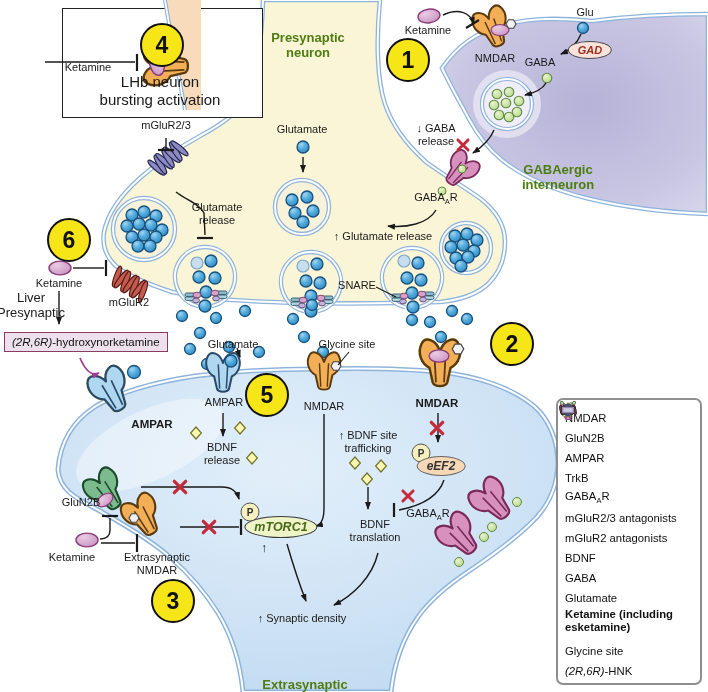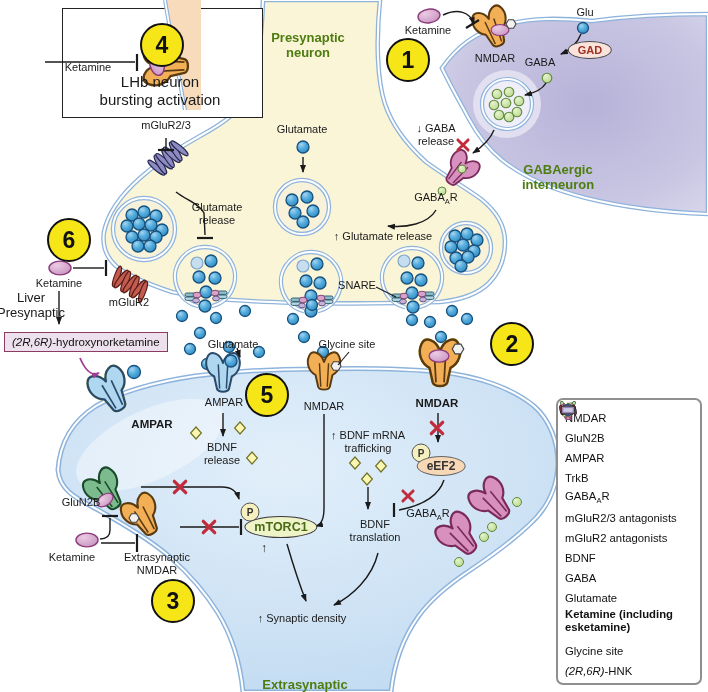"GAD" .ovalbox { font-style: none -> italic }
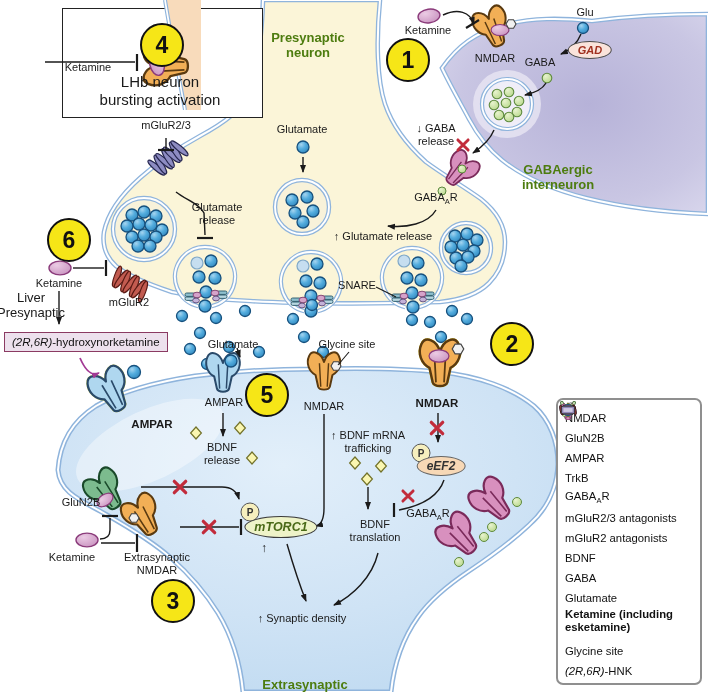"↑ BDNF mRNA" span { text: mRNA -> site }
